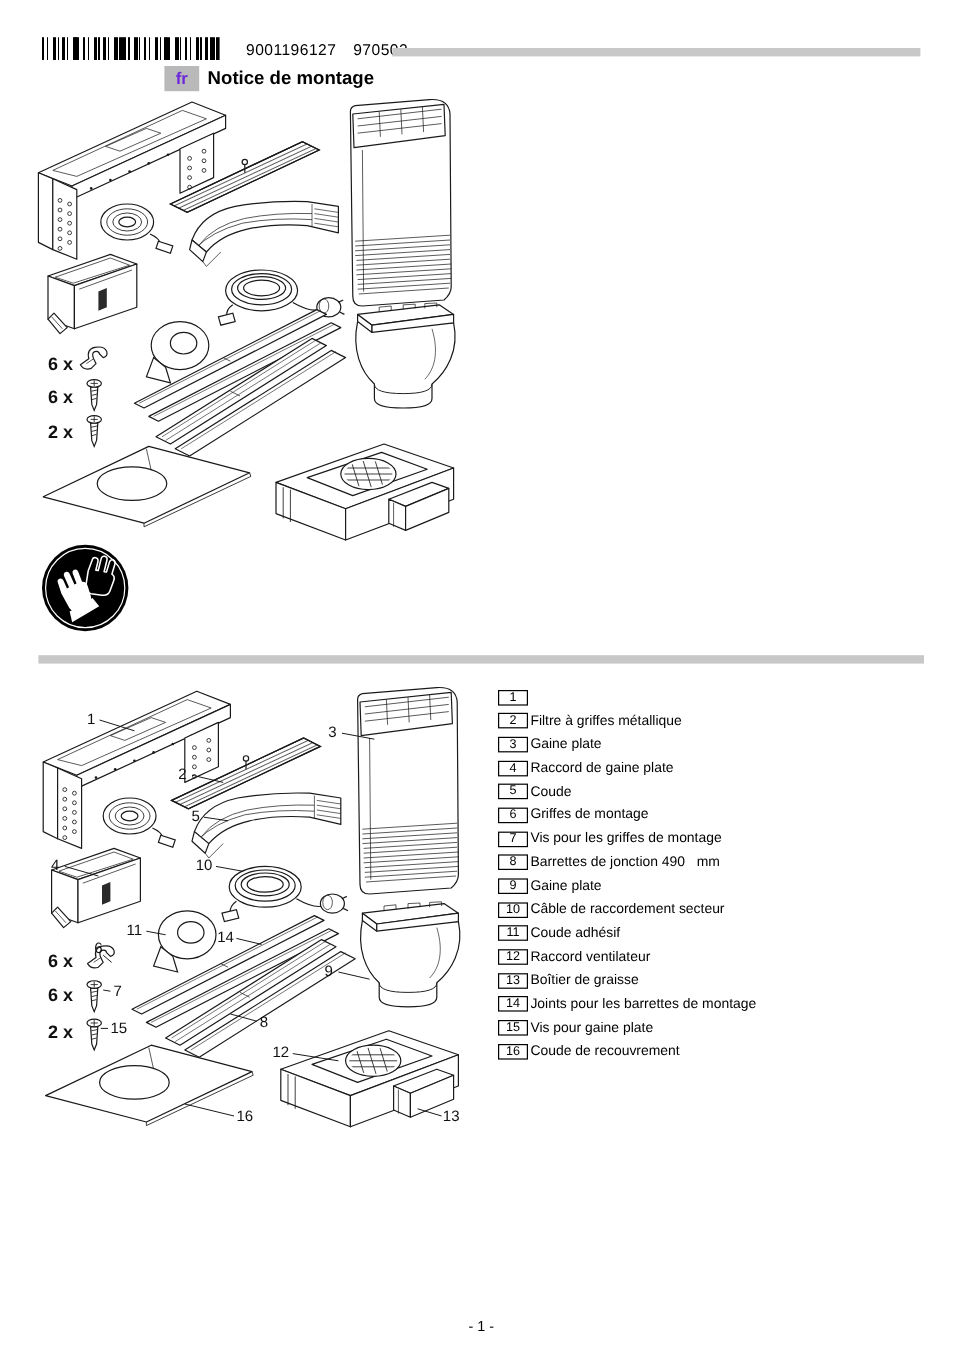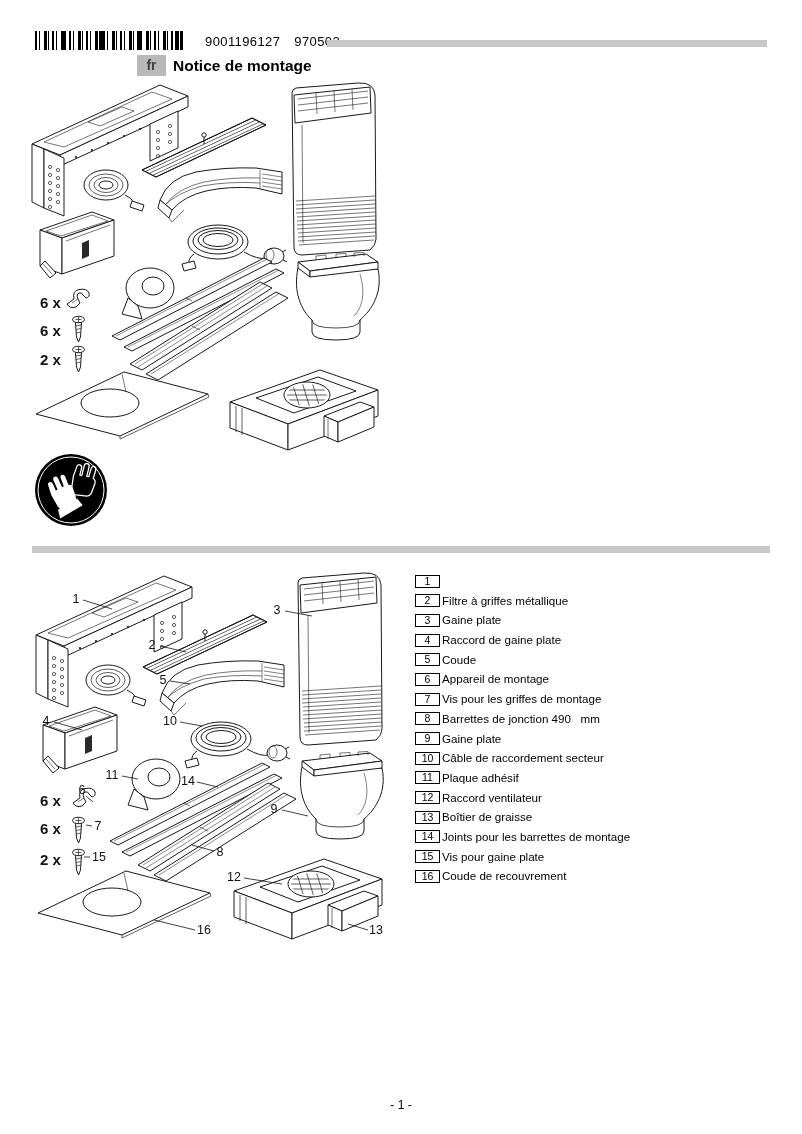"fr" .langbadge { color: #404040 -> #6d28d9 }
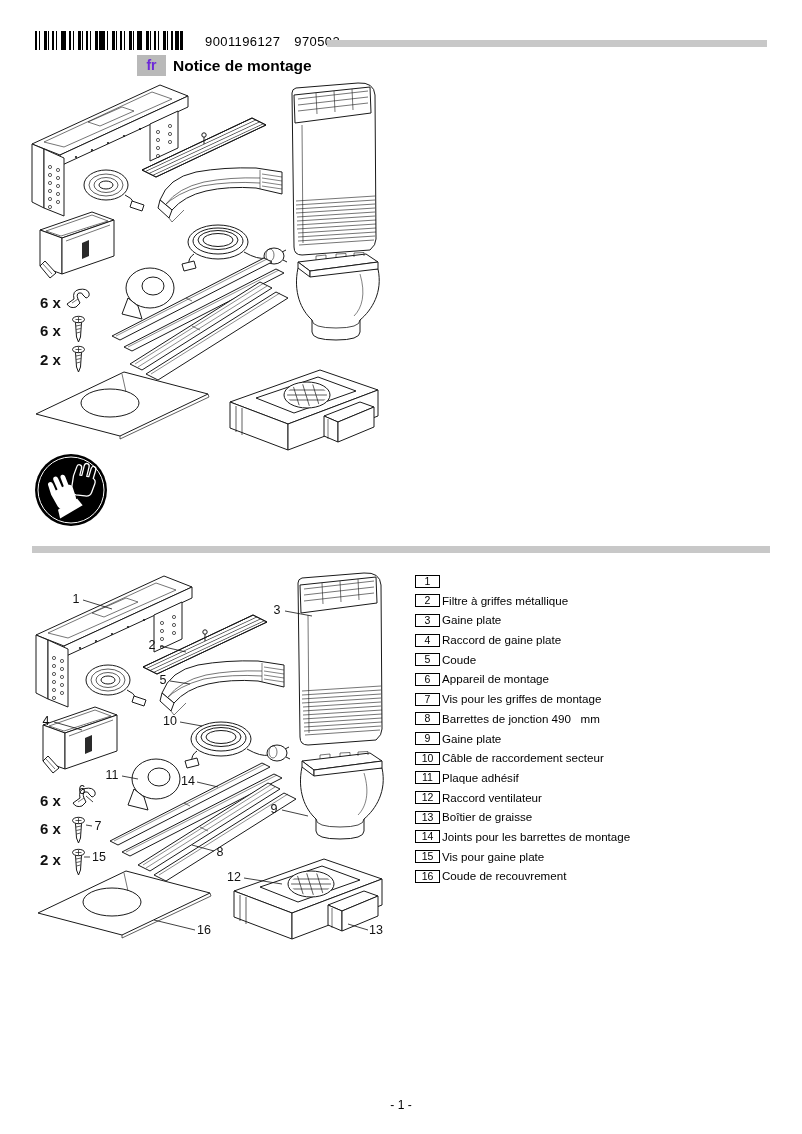"Appareil de montage" div.plabel { text: Appareil -> Griffes }
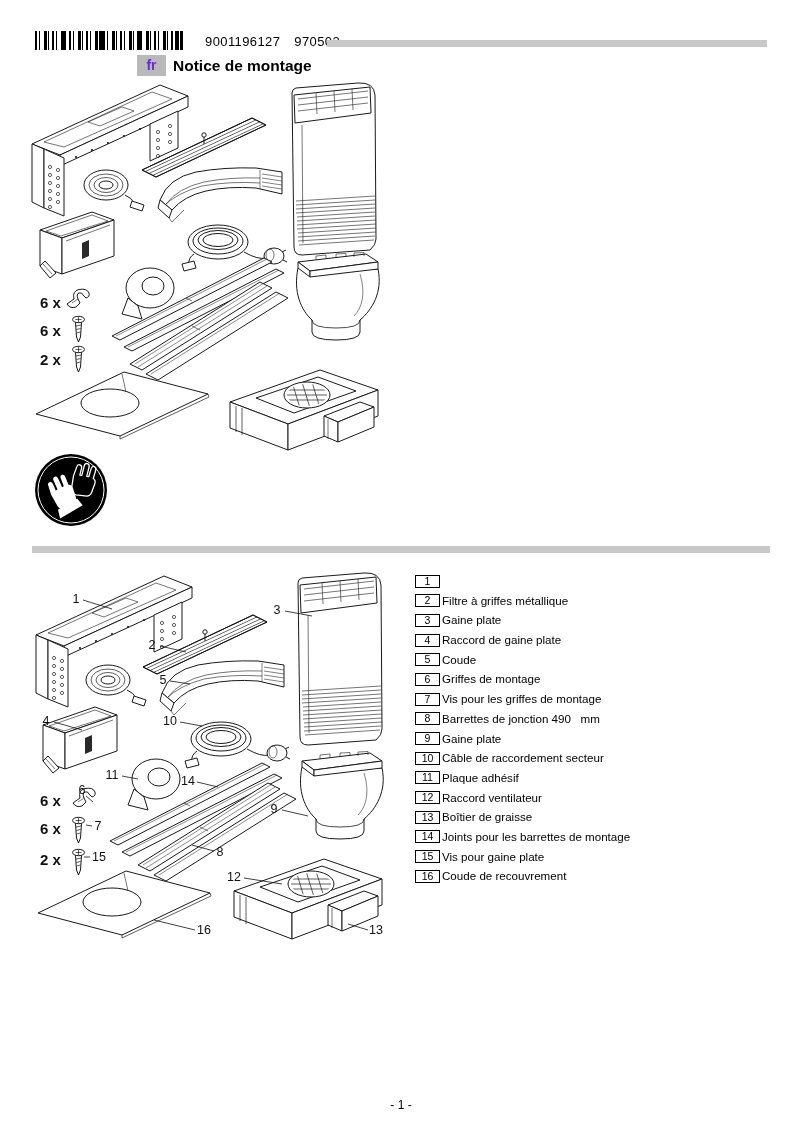"Plaque adhésif" div.plabel { text: Plaque -> Coude }
